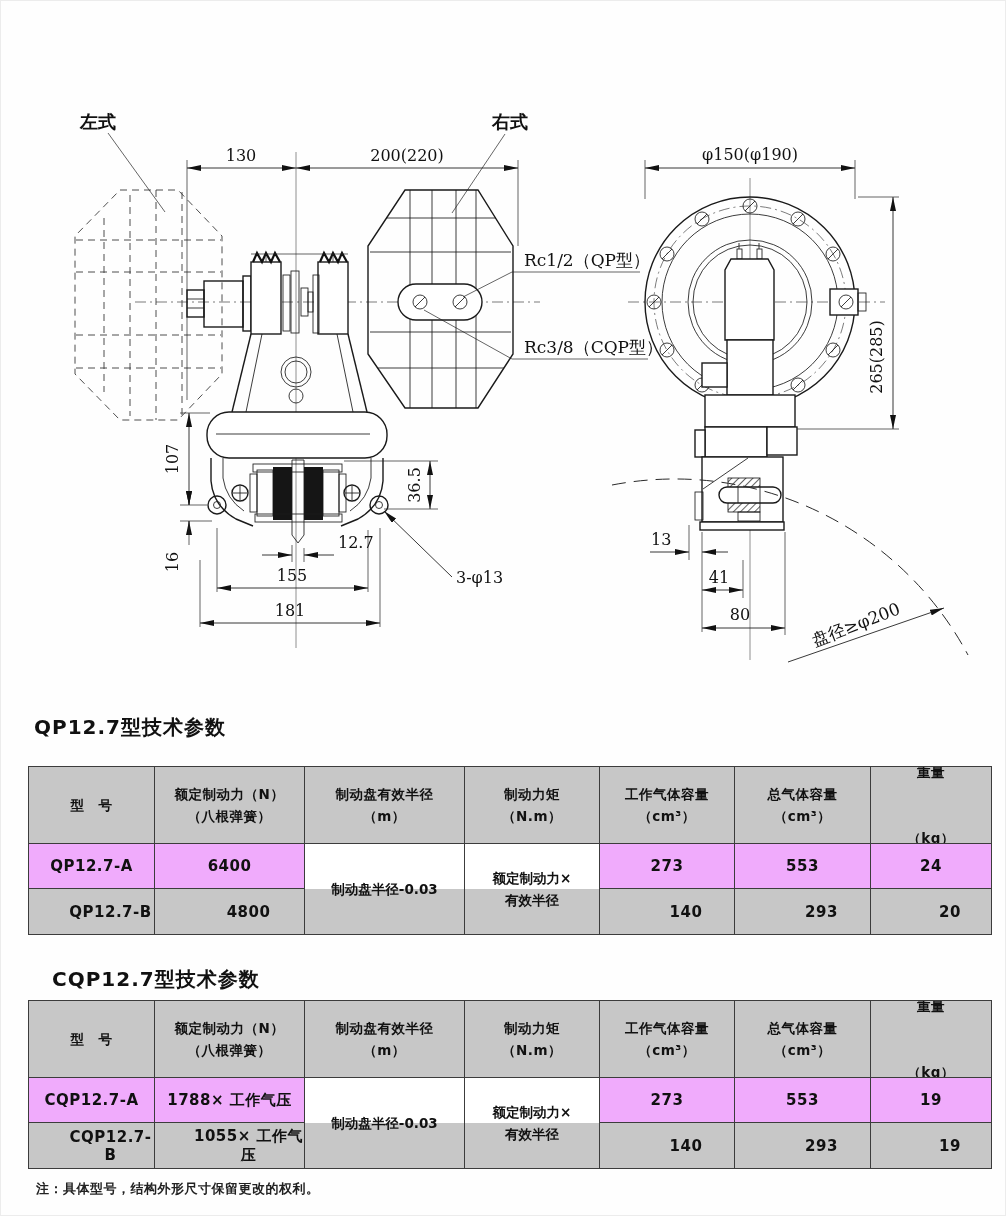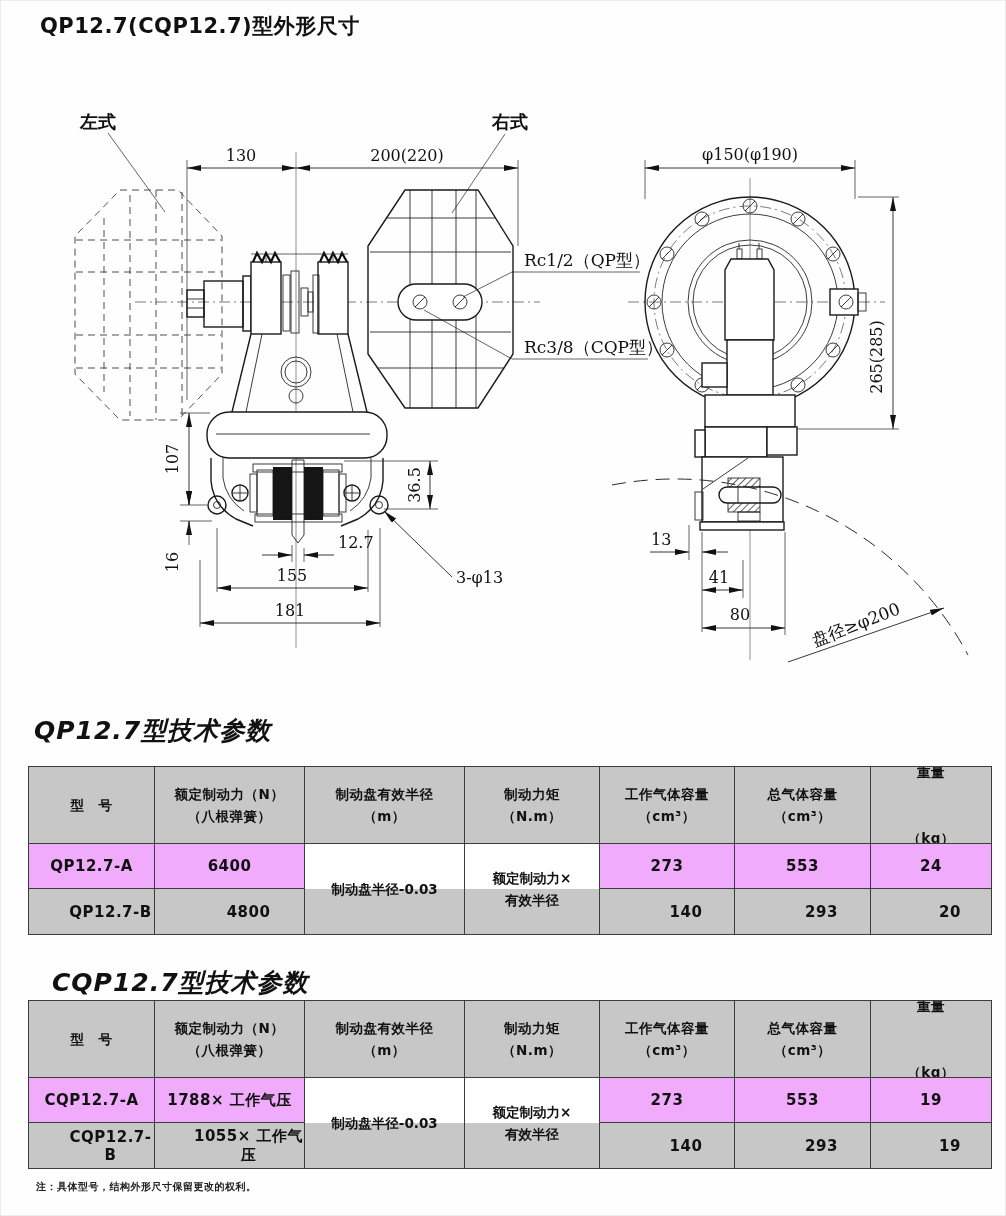"QP12.7(CQP12.7)型外形尺寸" div.page-title { html: <div>QP12.7(CQP12.7)型外形尺寸</div> -> none }
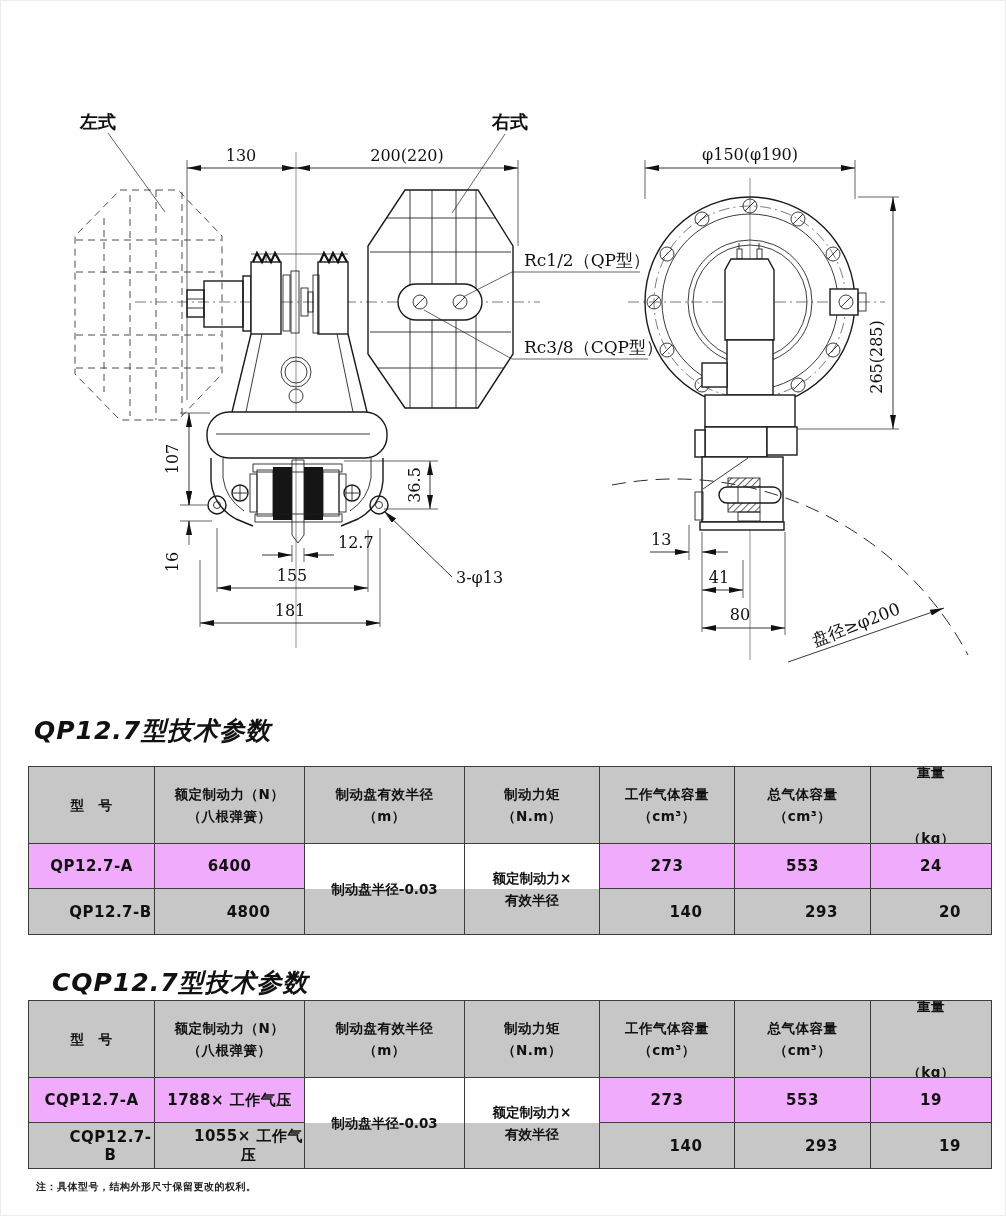"QP12.7型技术参数" .sec-title { font-size: 25px -> 20px; font-style: italic -> none }
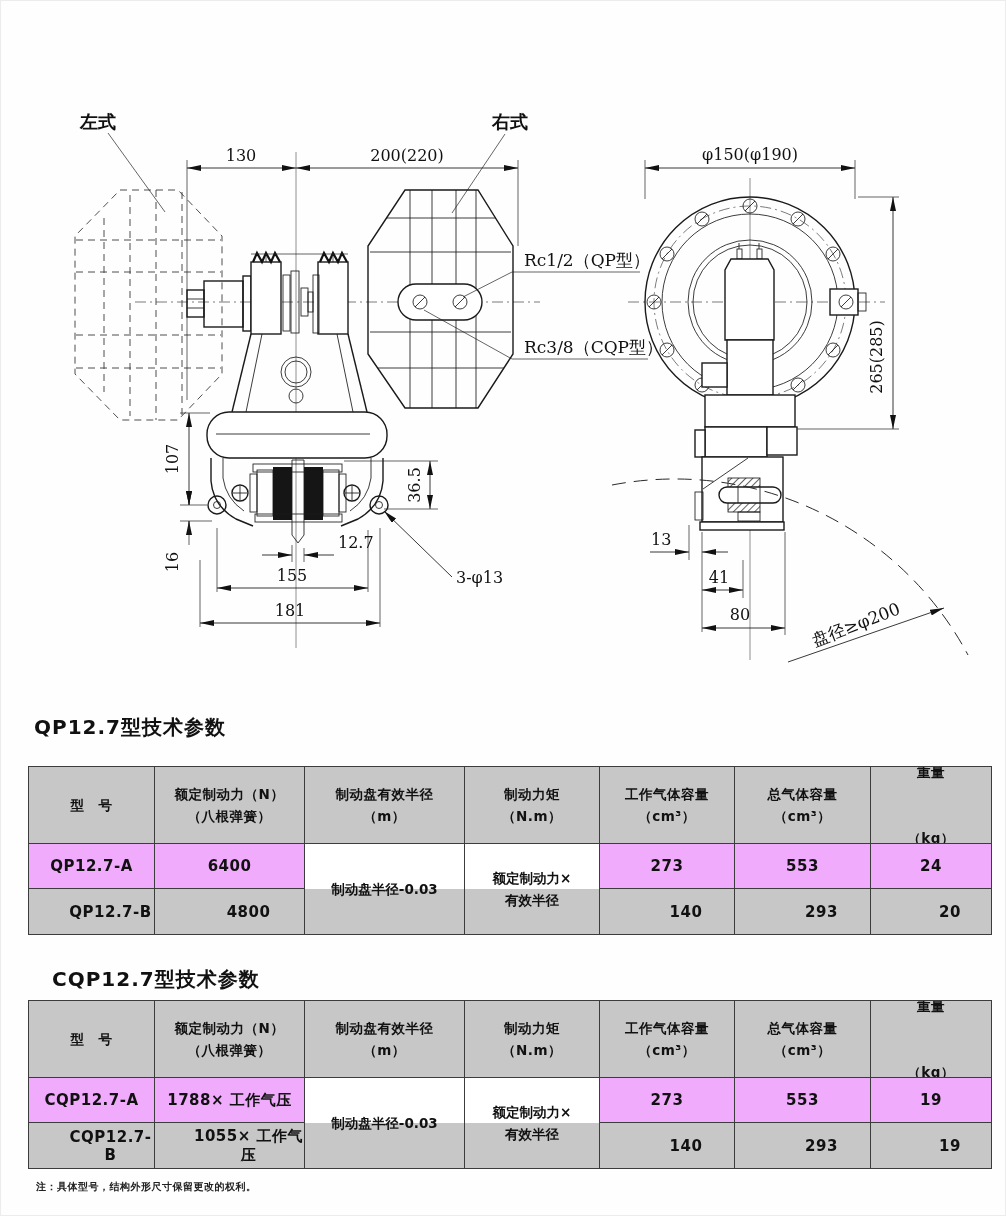"注：具体型号，结构外形尺寸保留更改的权利。" .footnote { font-size: 10px -> 13px }
